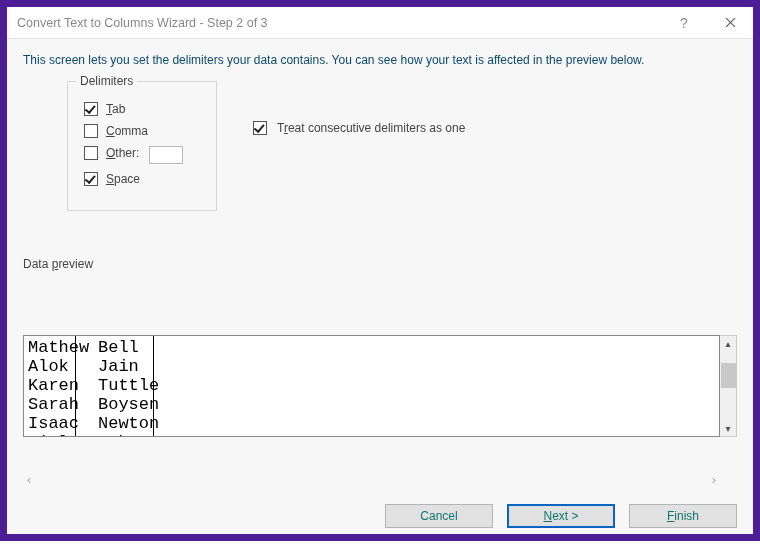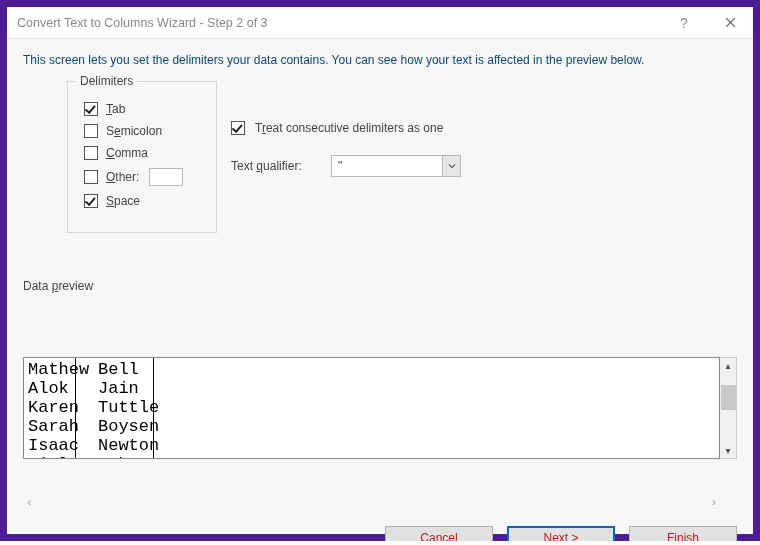"Tab" .chk-row { align-items: center -> flex-start }
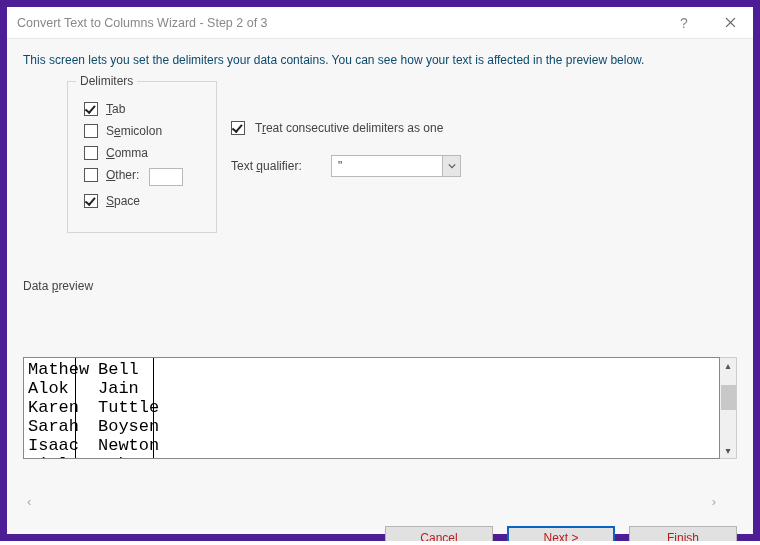"Semicolon" div.chk-row { html: <div> <span></span> <span>S<u>e</u>micolon</span> </div> -> none }
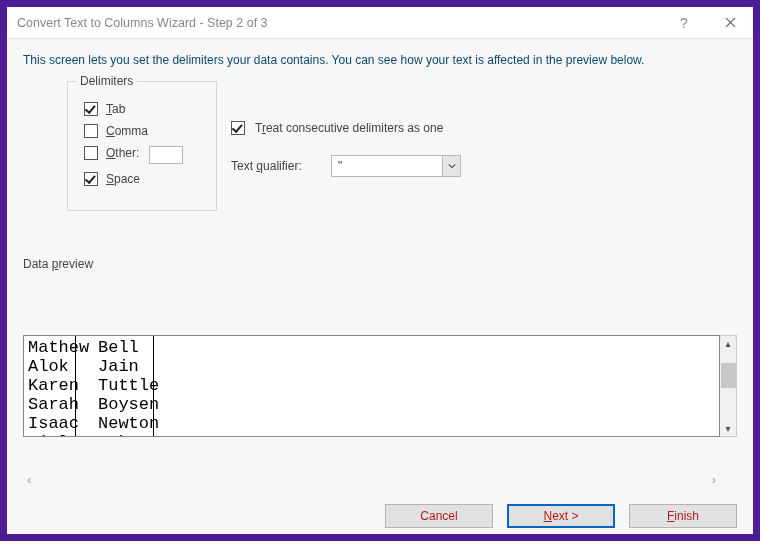"Treat consecutive delimiters as one" .rightcol { gap: 20px -> 8px; margin-left: none -> 22px }
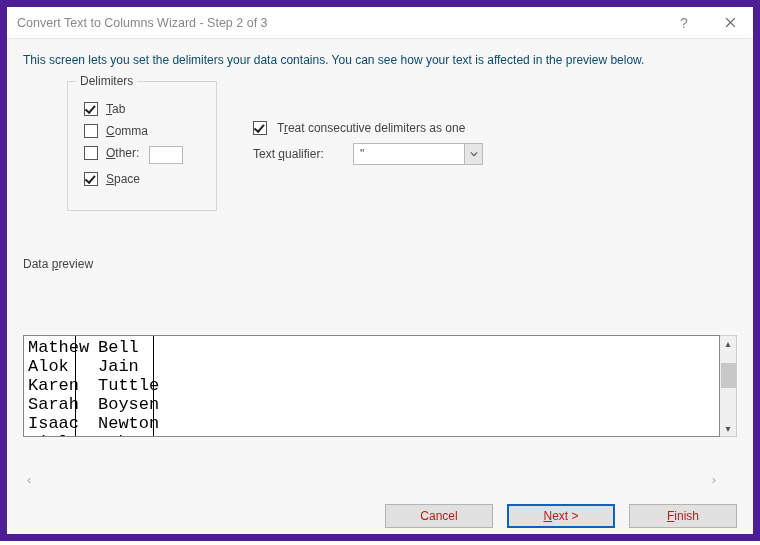"Text qualifier:" div.row { html: <div> <span>Text <u>q</u>ualifier:</span> <div> <div>"</div> <div> <svg> <path></path> </svg> </div> </div> </div> -> none }
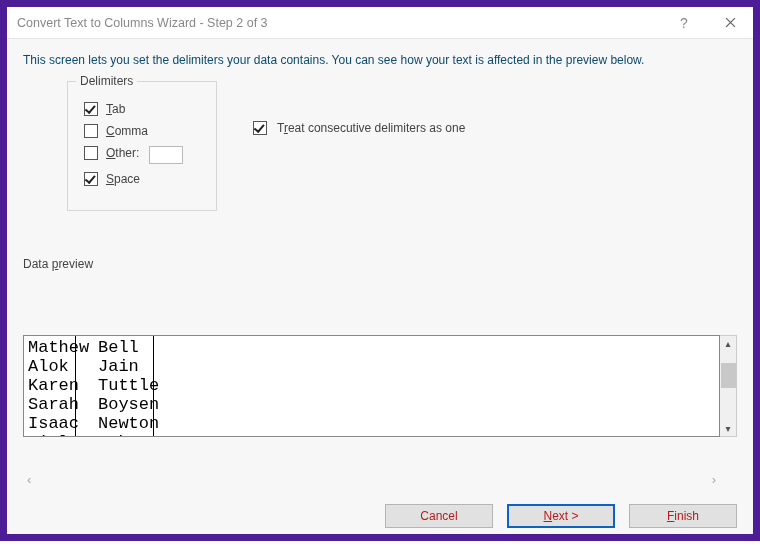"Cancel" .btnw { color: #b91c1c -> #0f766e }
